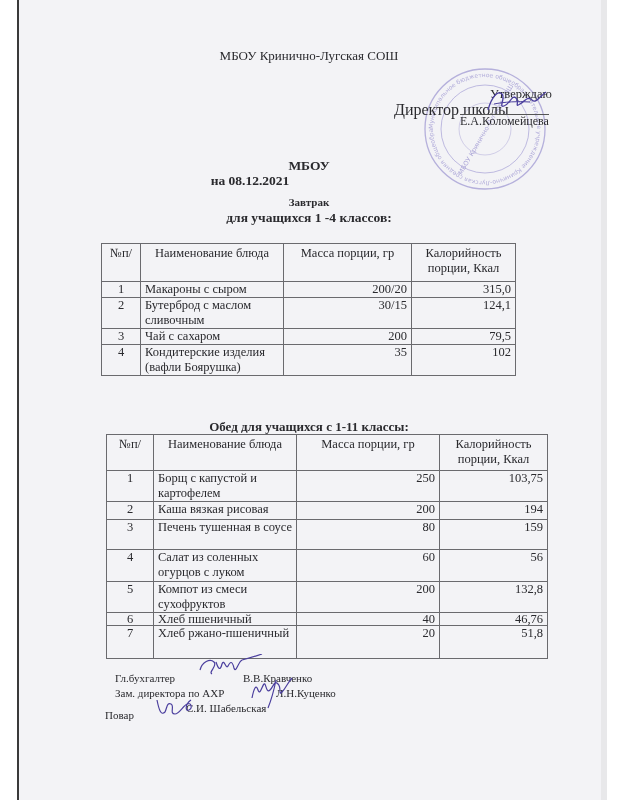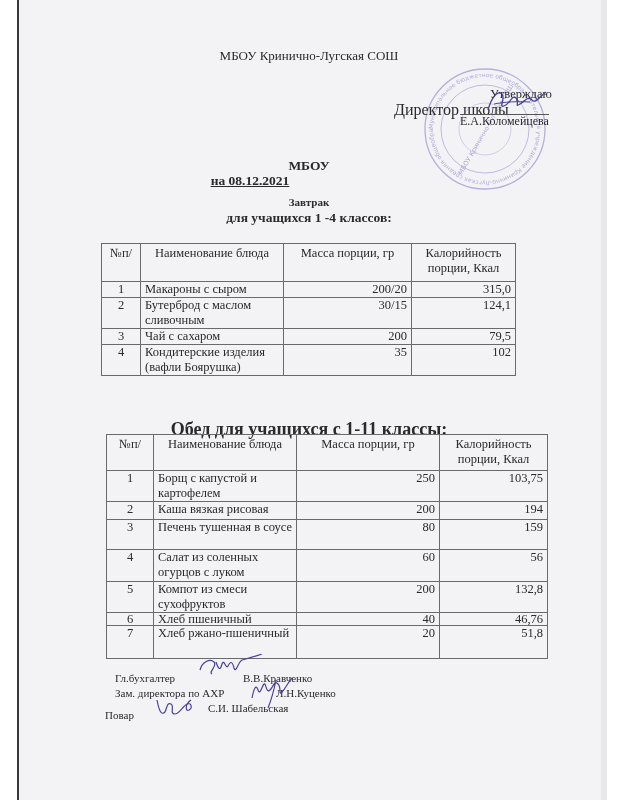"на 08.12.2021" .menu-date { text-decoration: underline -> none }
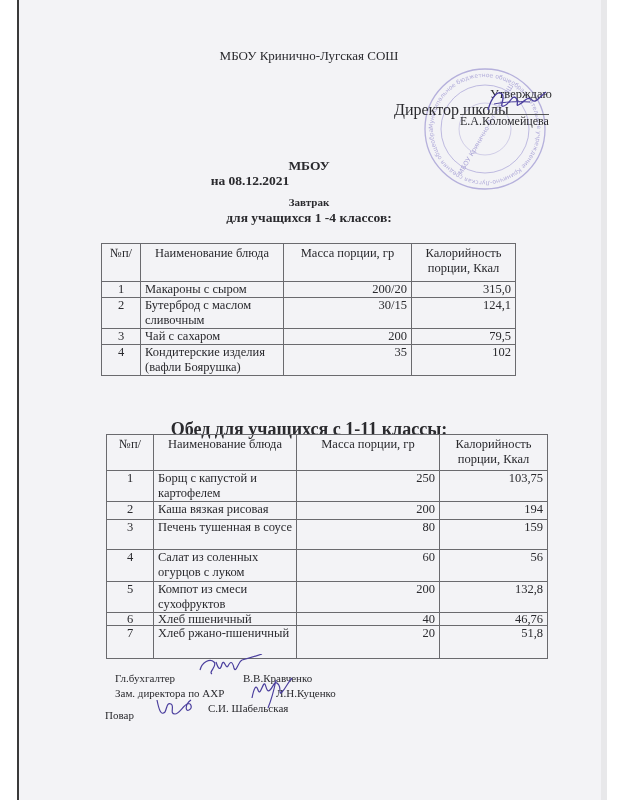"Обед для учащихся с 1-11" .lunch-title { font-size: 18px -> 13px }
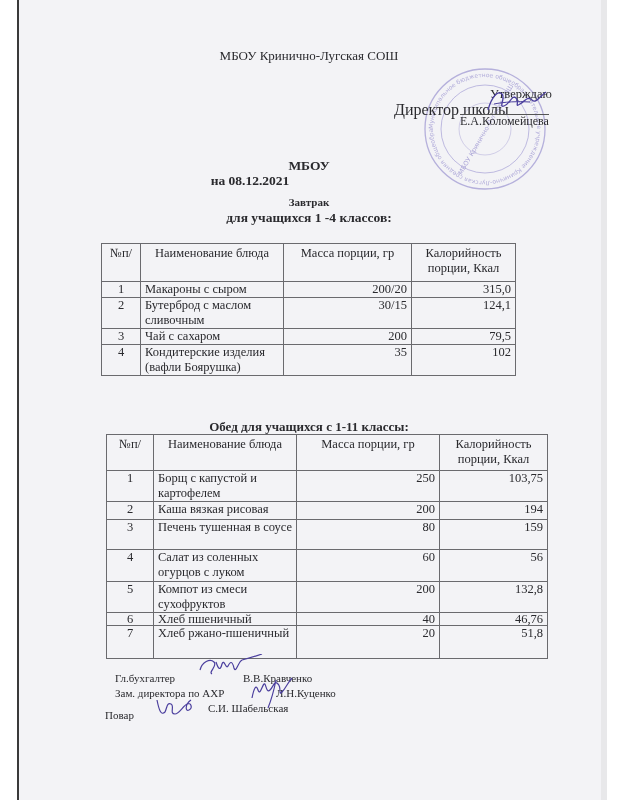"С.И. Шабельская" .s3-name { left: 208px -> 186px }
